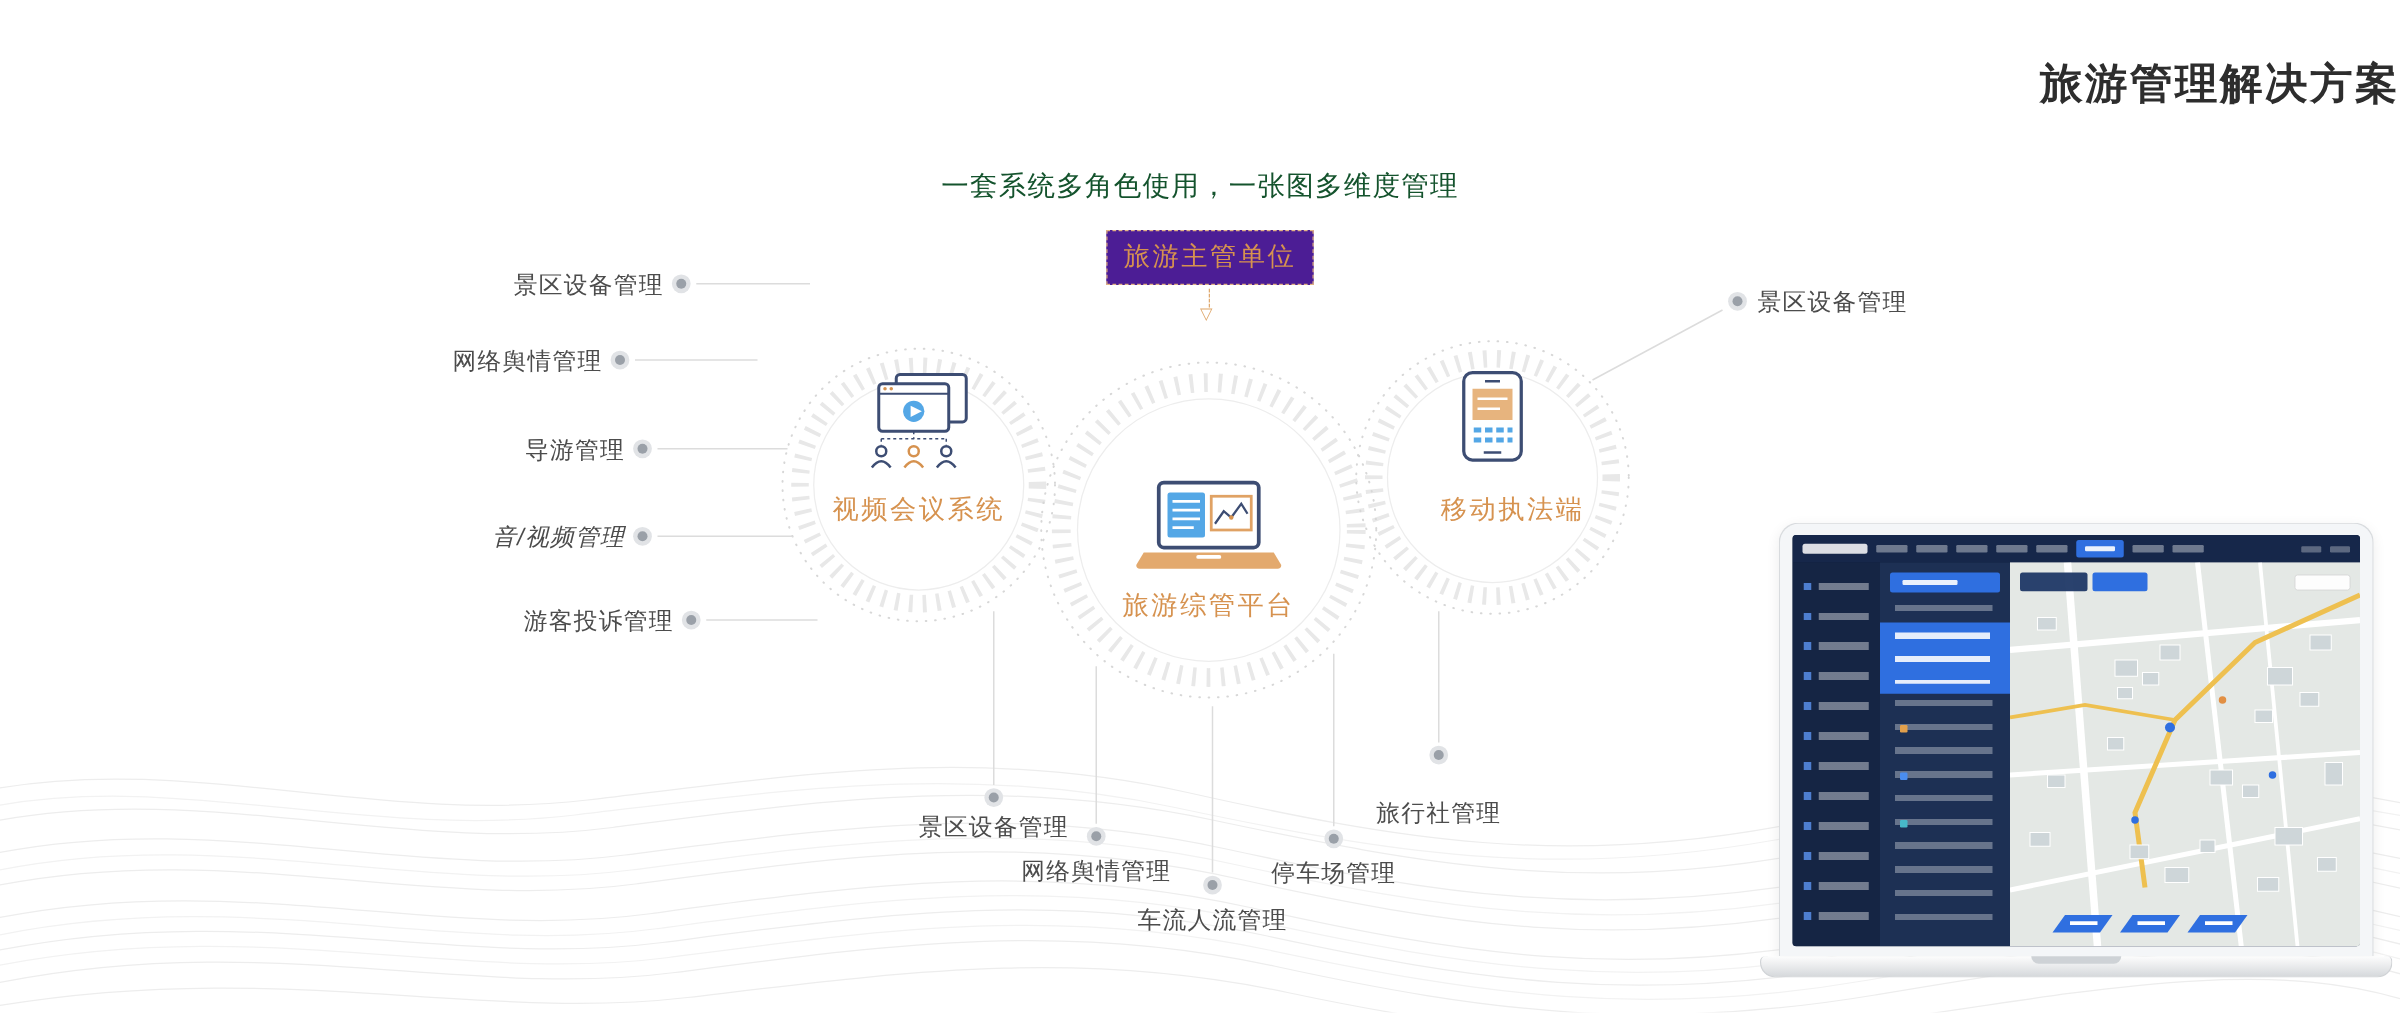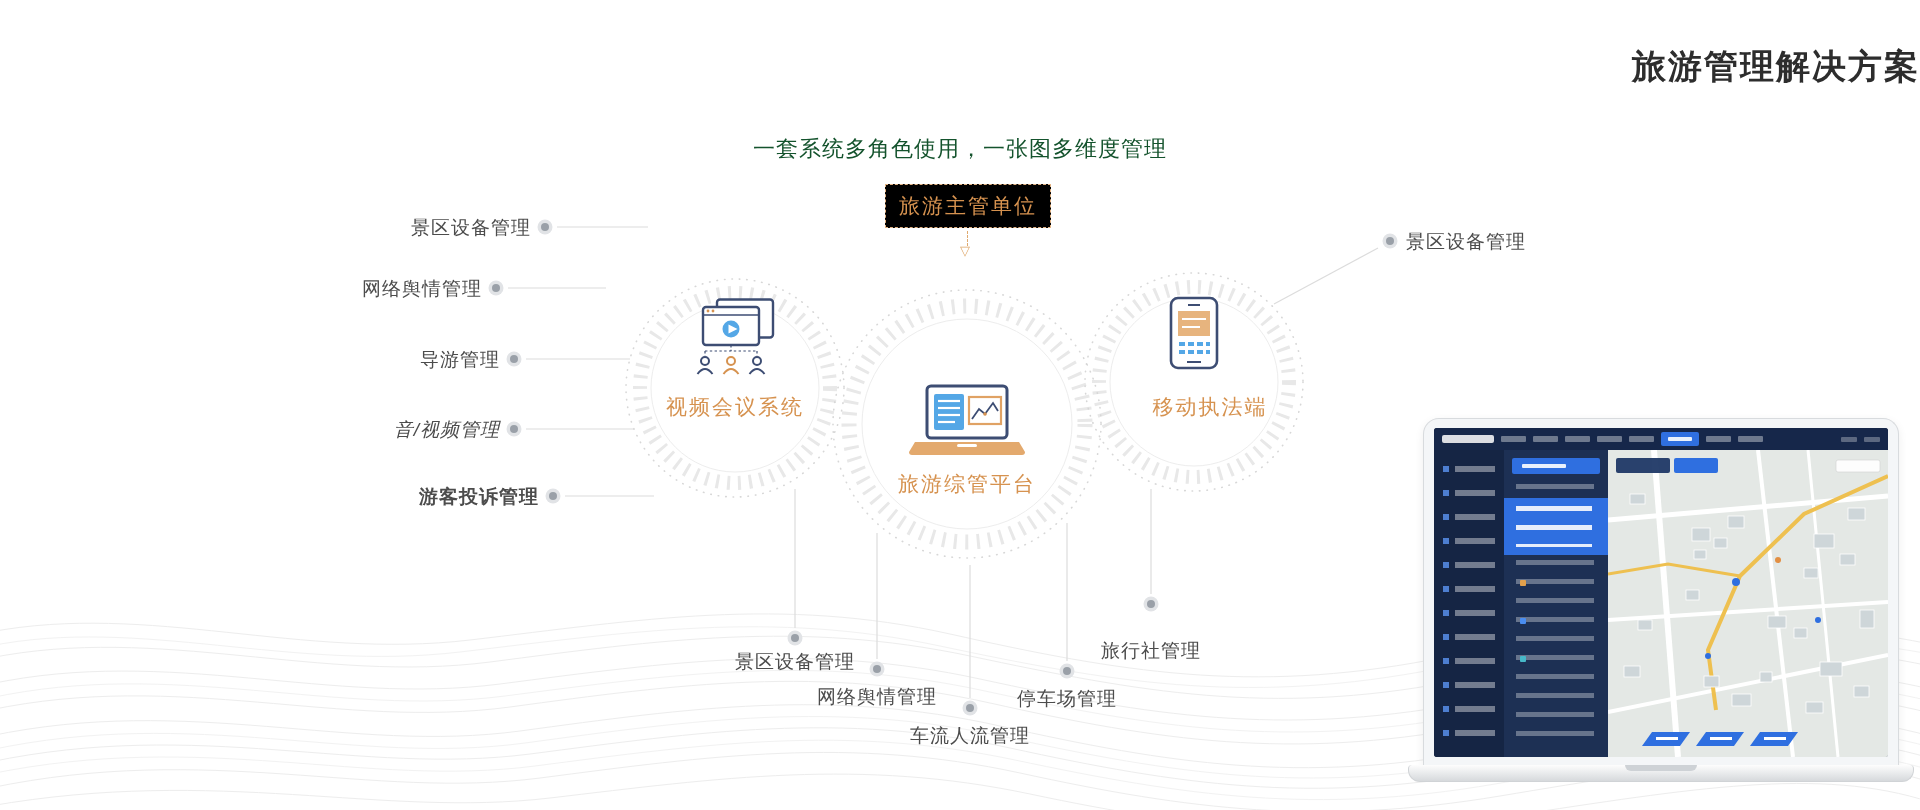"旅游主管单位" .auth-box { background: #000000 -> #4c1d95 }
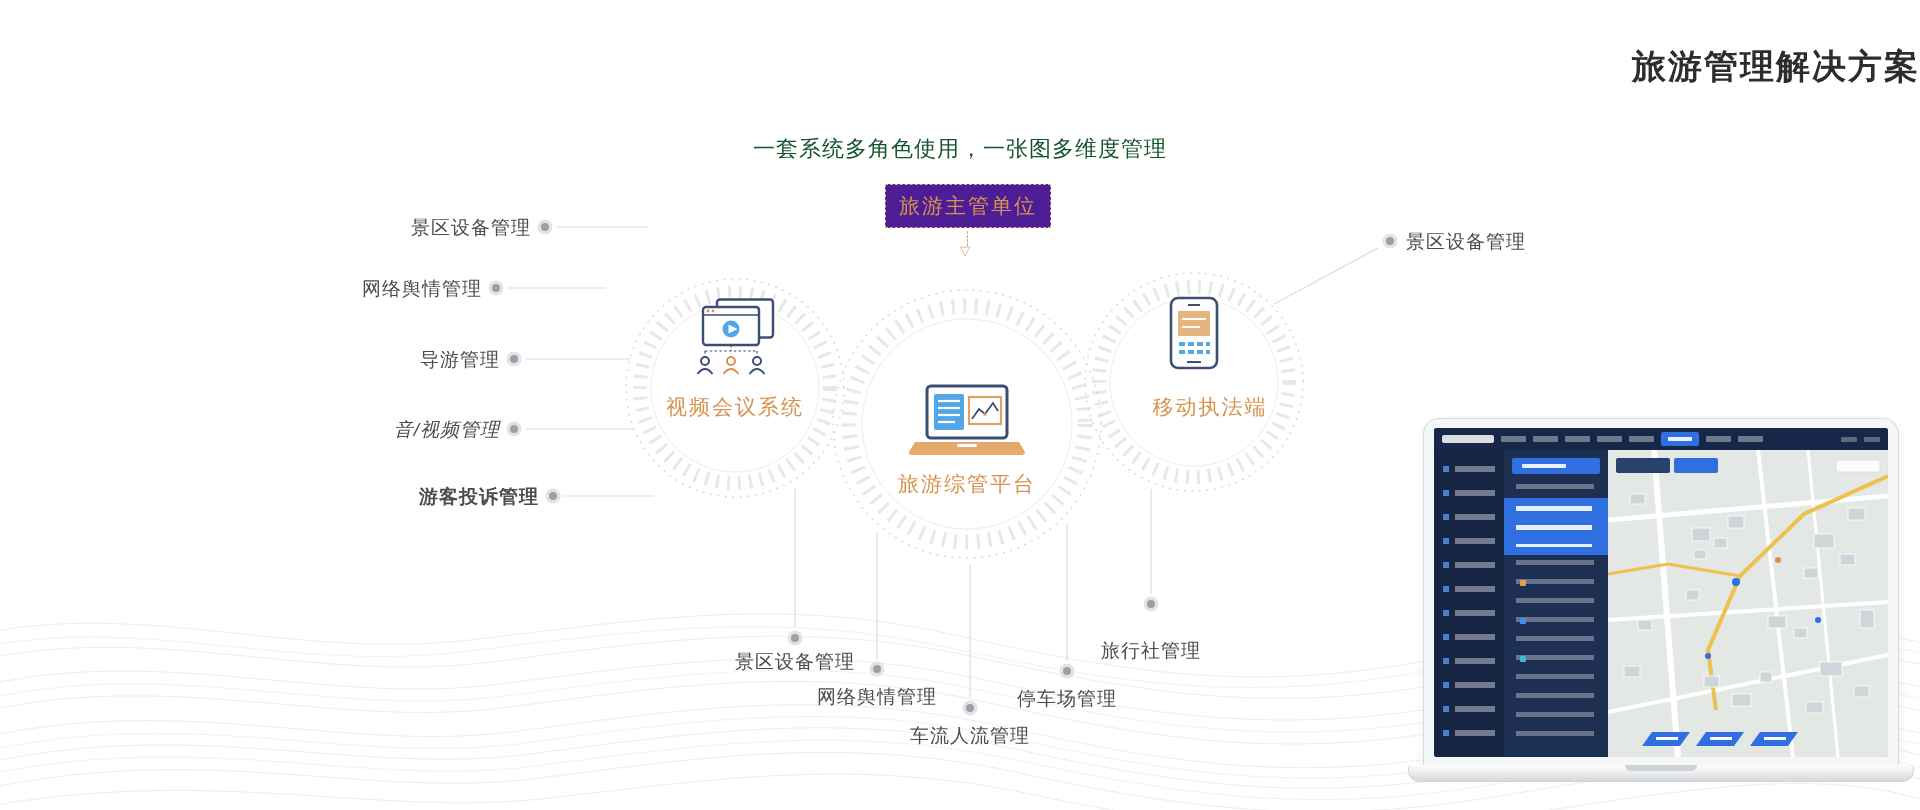"游客投诉管理" .ll5 { font-weight: bold -> none }
